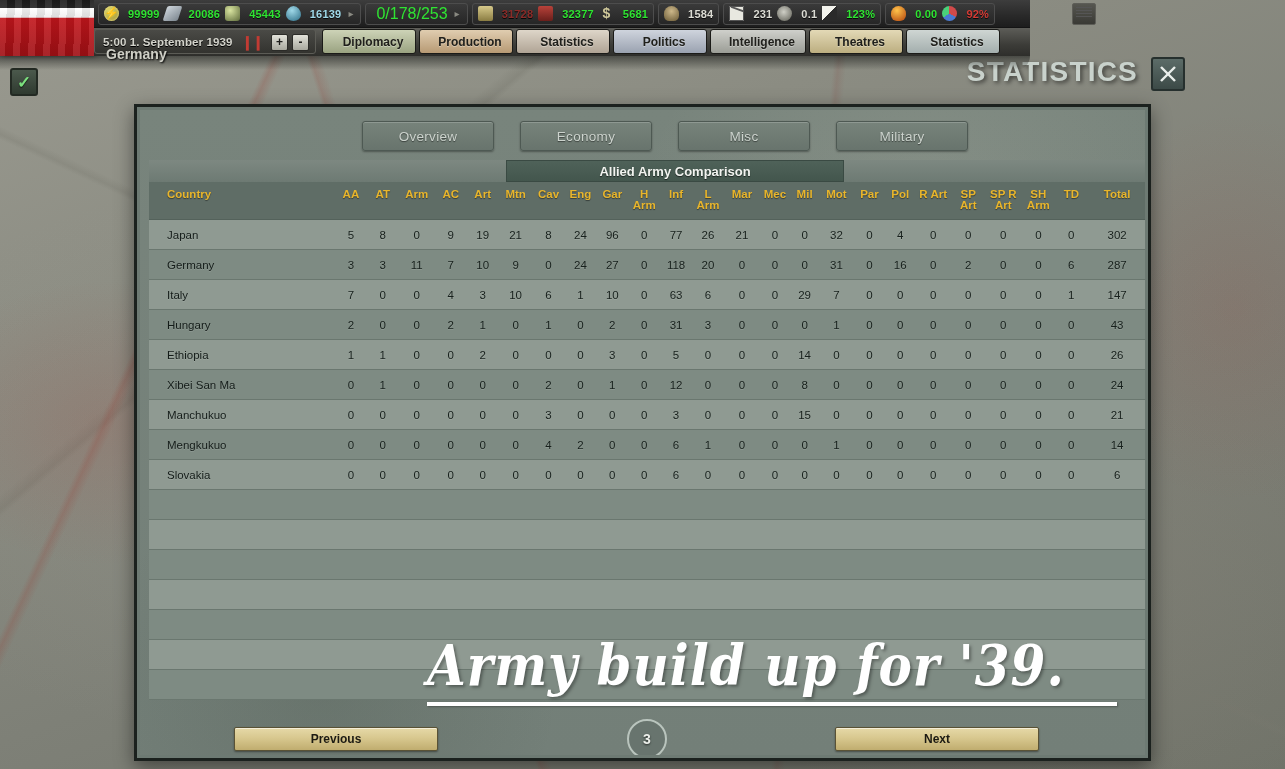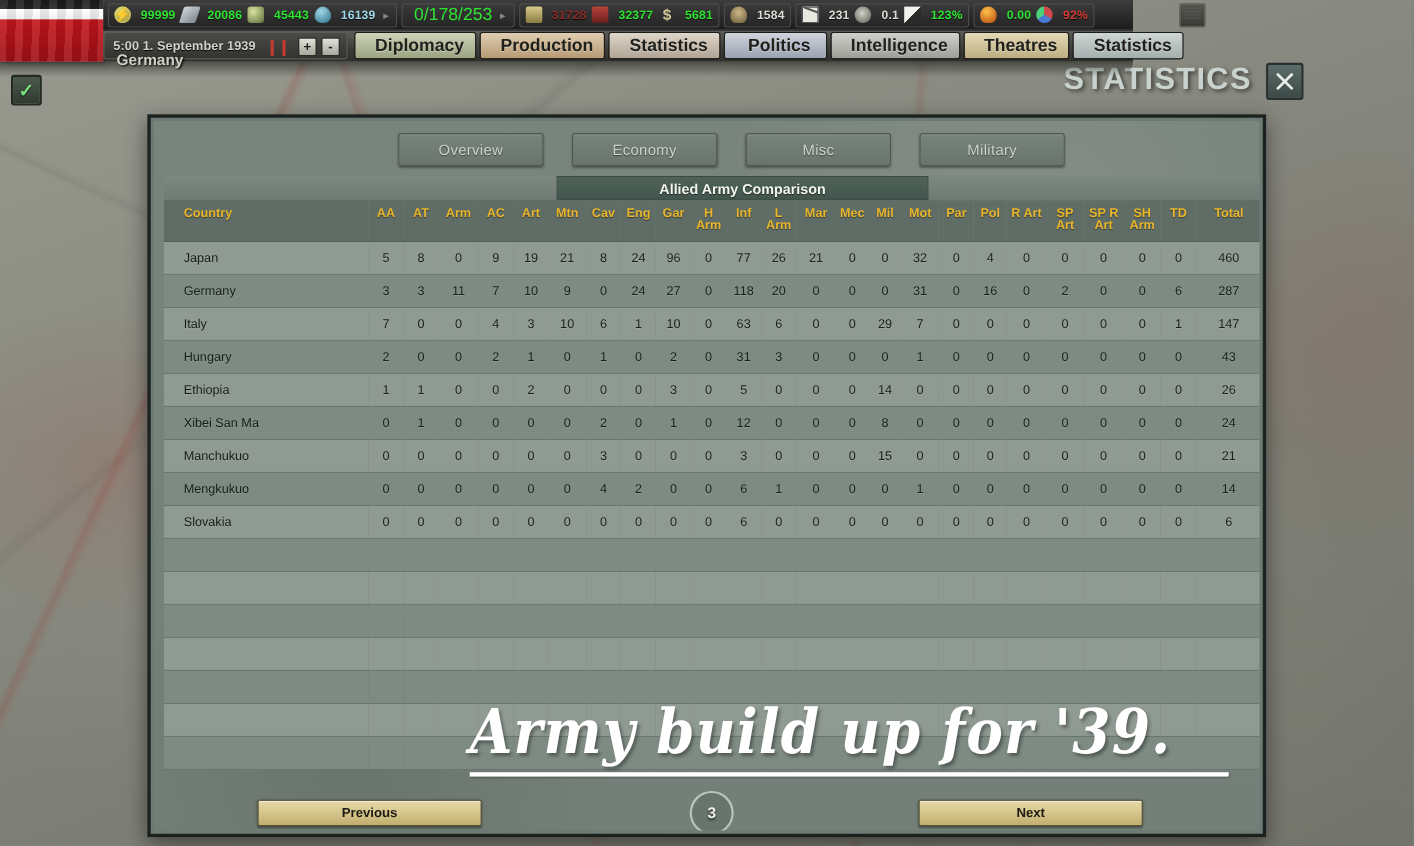"Diplomacy" .mtab { font-size: 16px -> 12px }
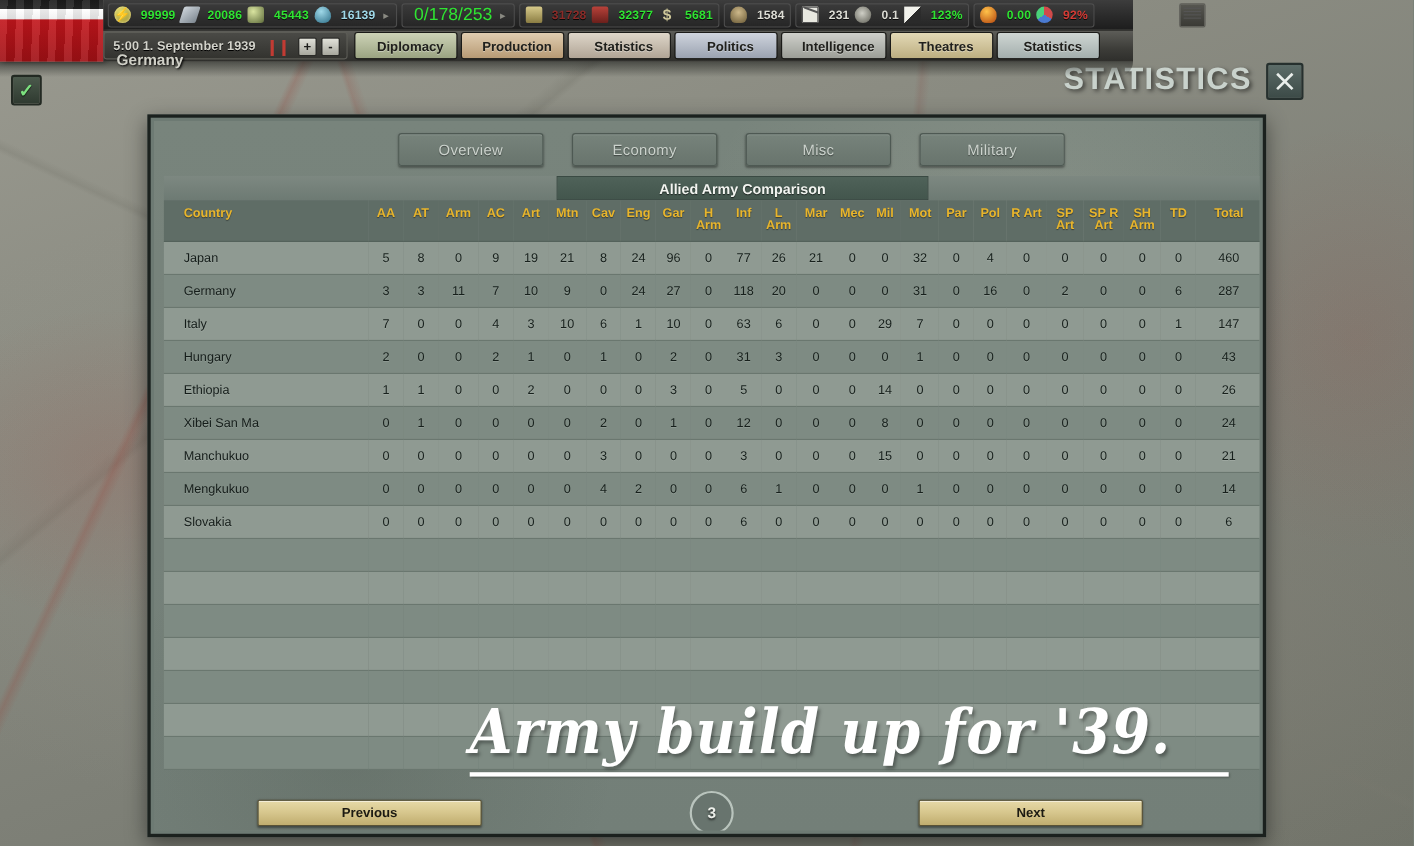"460" td { text: 460 -> 302 }
